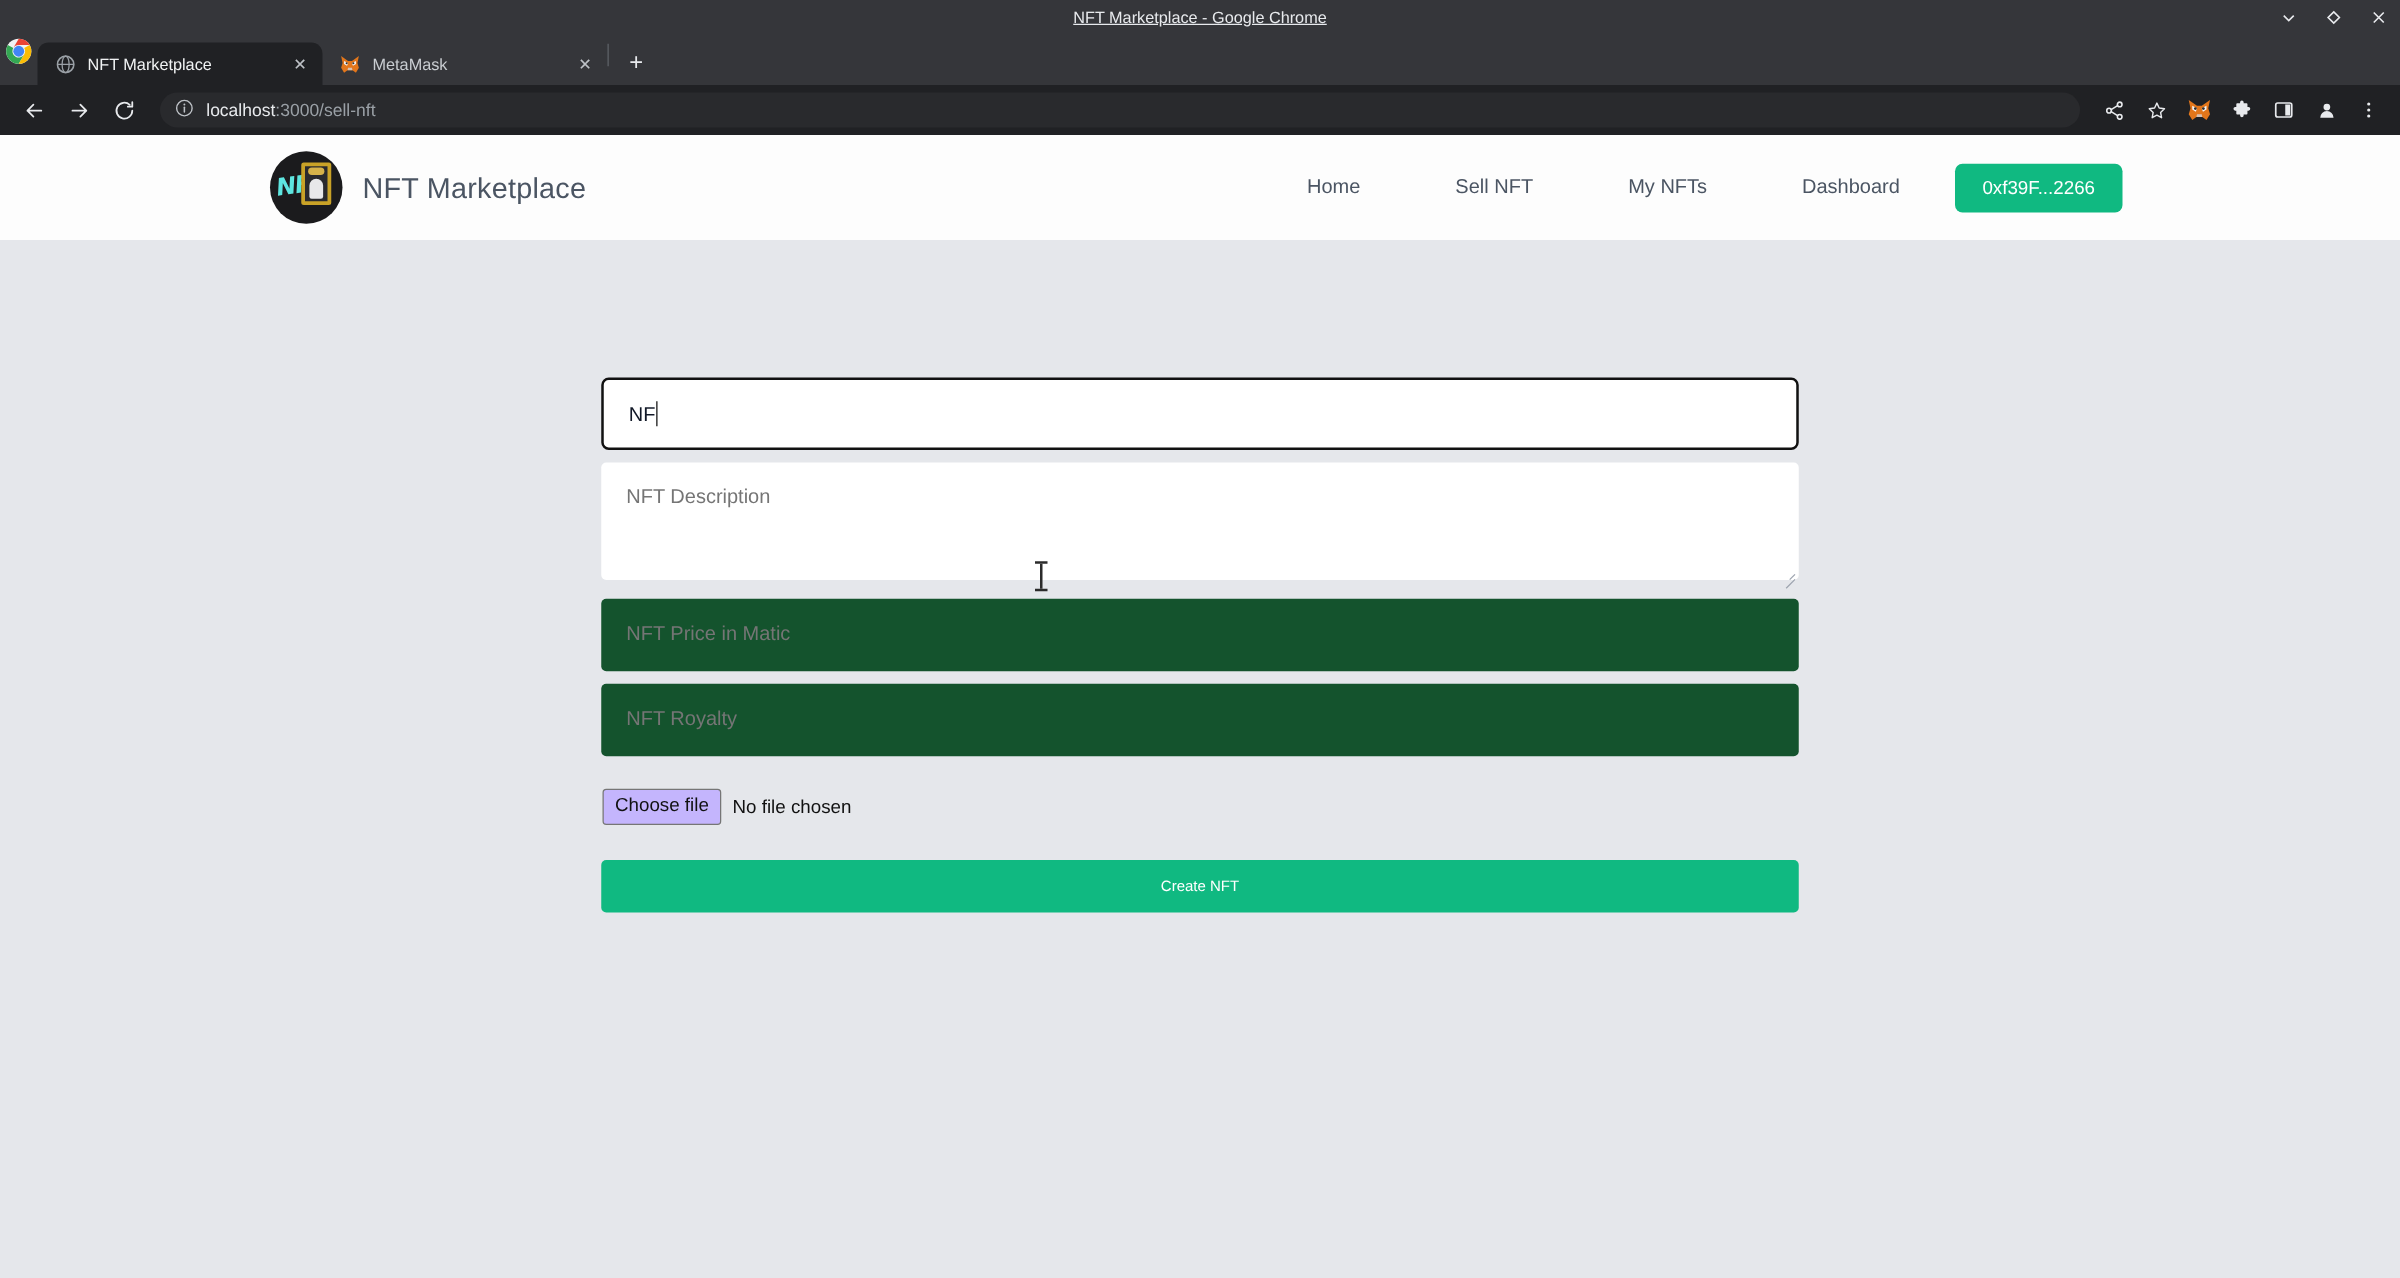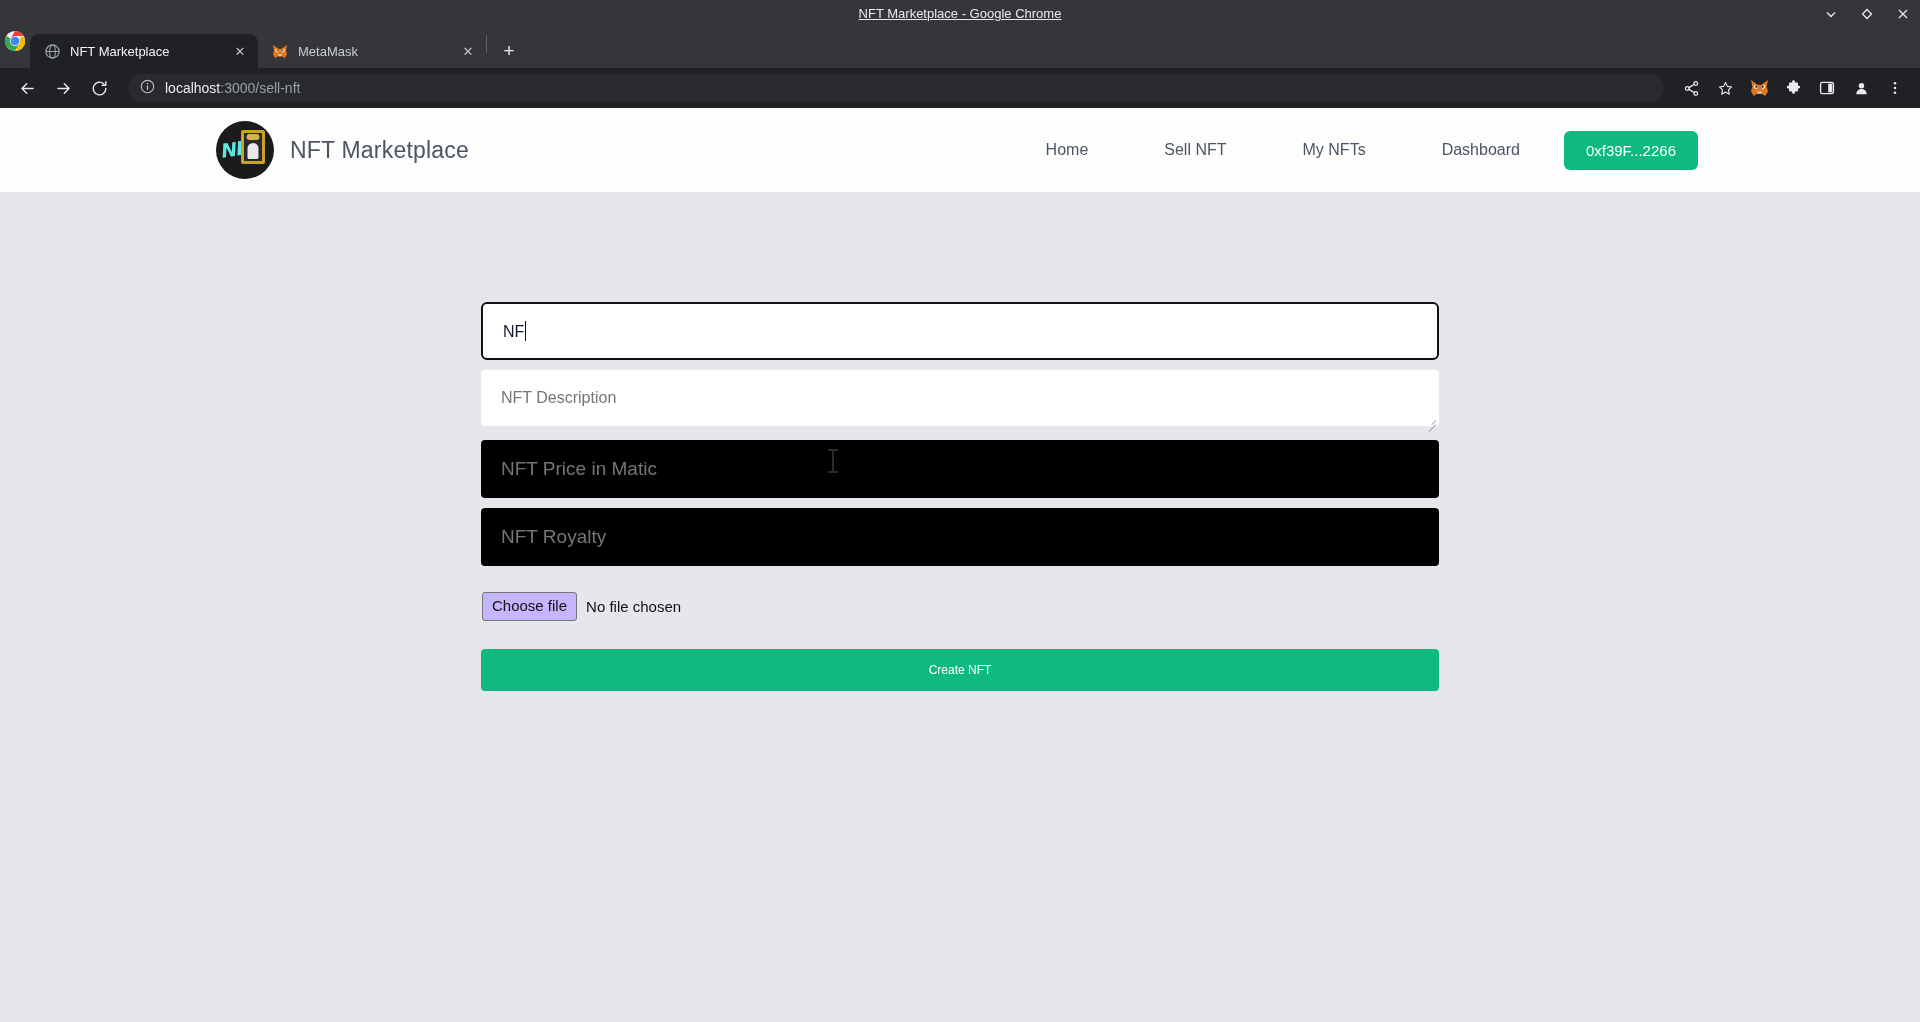"NFT Description" .field-desc { height: 56px -> 94px }
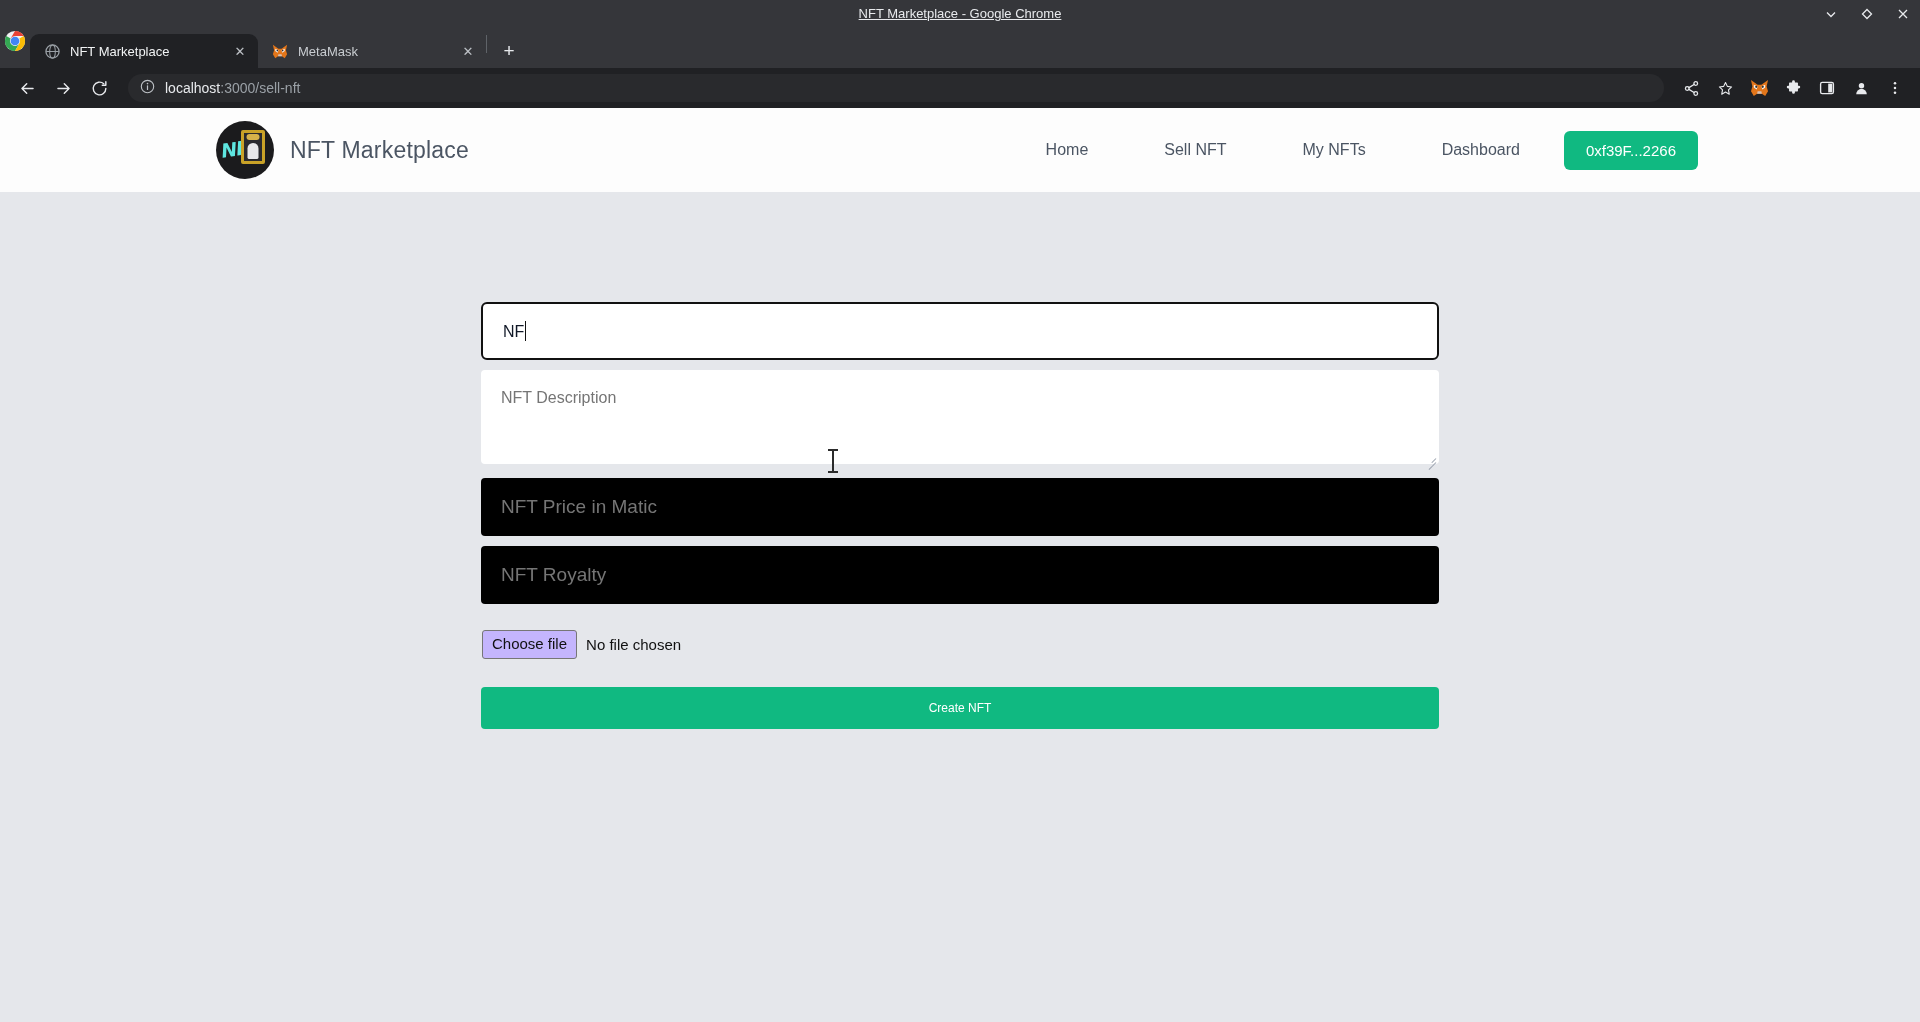"NFT Price in Matic" .field-plain { background: #000000 -> #14532d; font-size: 19px -> 16px }
